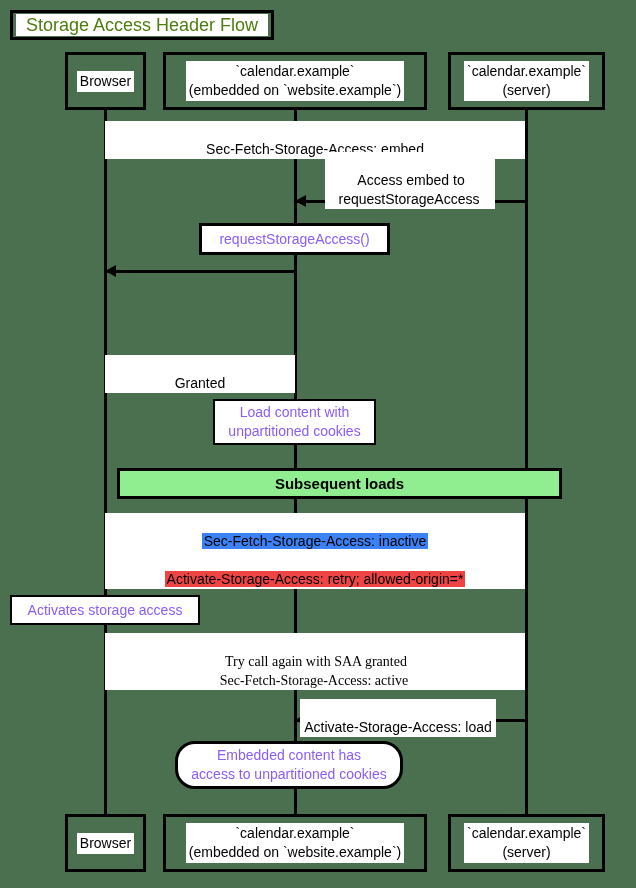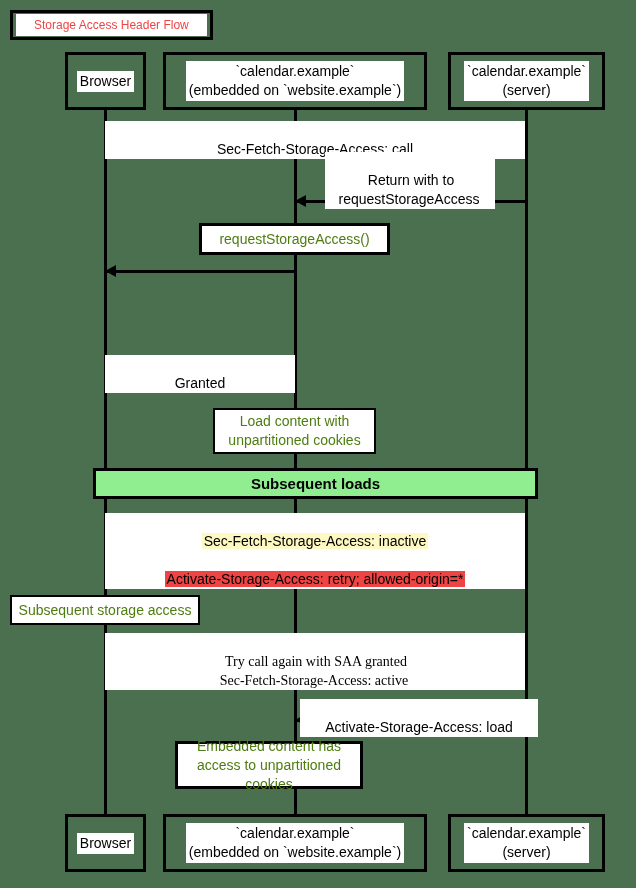"Storage Access Header Flow" .title-frame .title-text { color: #ef4444 -> #4d7c0f; font-size: 12px -> 18px; padding: 1px 18px -> 1px 10px }
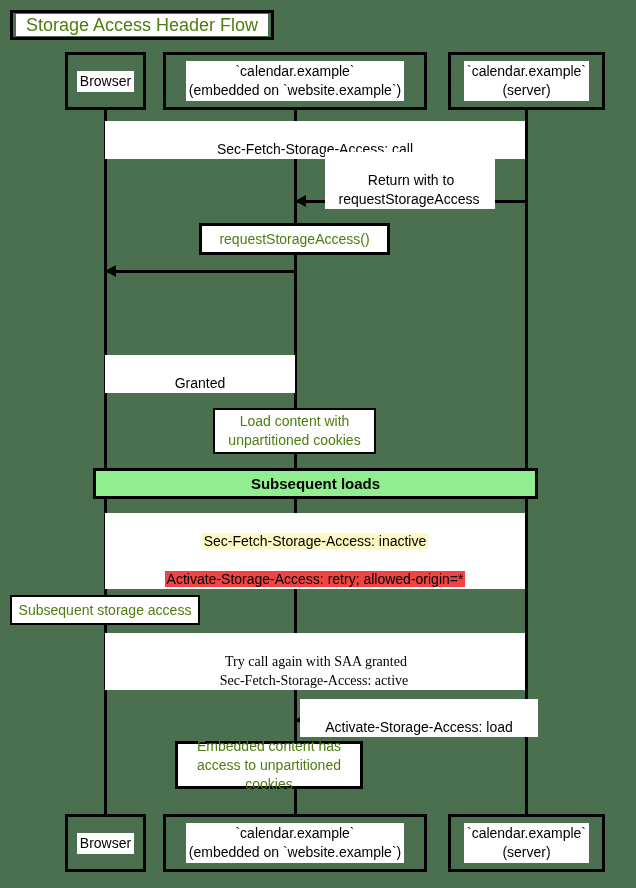"Sec-Fetch-Storage-Access: call" span { text: call -> embed }
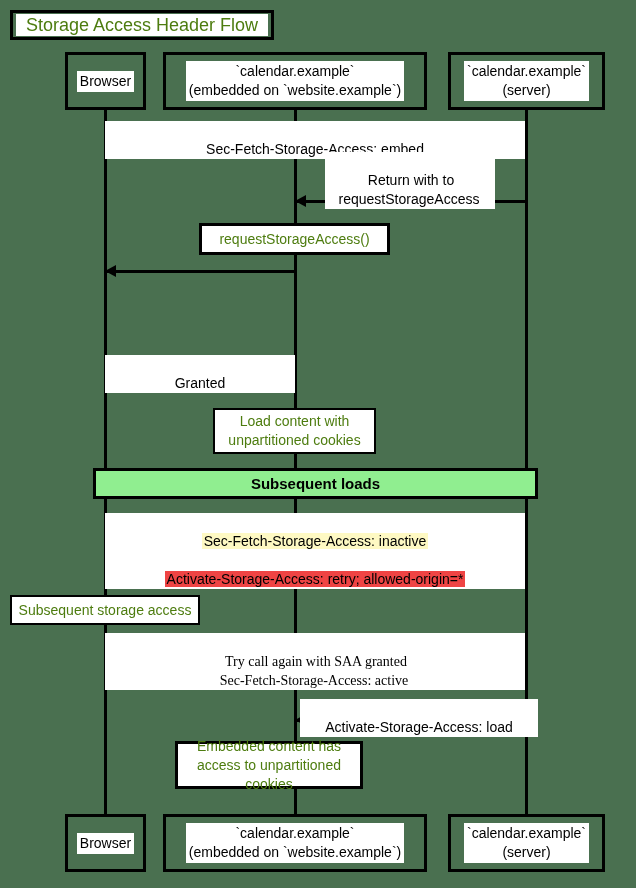"Return with to" span { text: Return with -> Access embed }
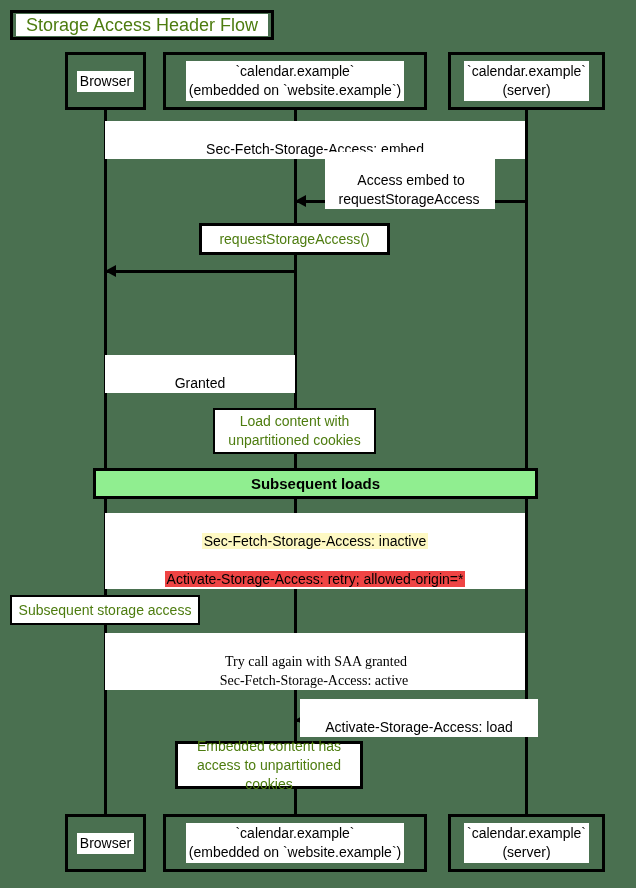"requestStorageAccess()" .note .ntext { color: #4d7c0f -> #8b5cf6 }
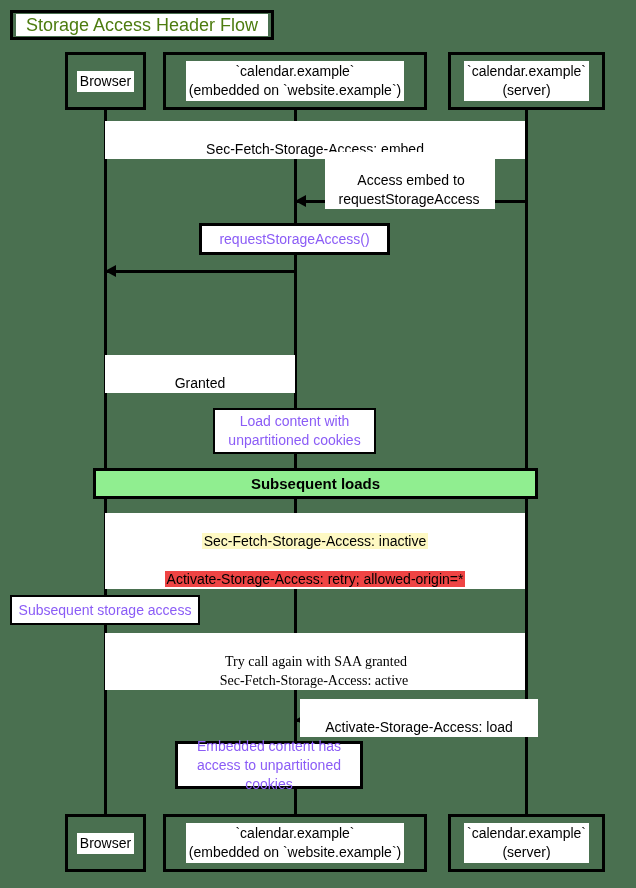"Load content with" div.abs { margin-top: 9px -> none }
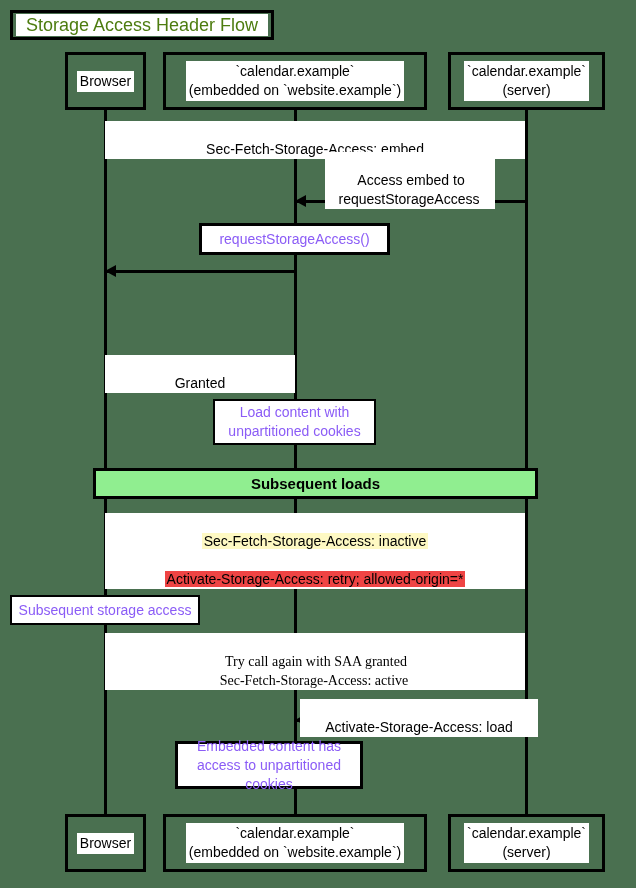"Subsequent loads" .divider { margin-left: none -> 24px }
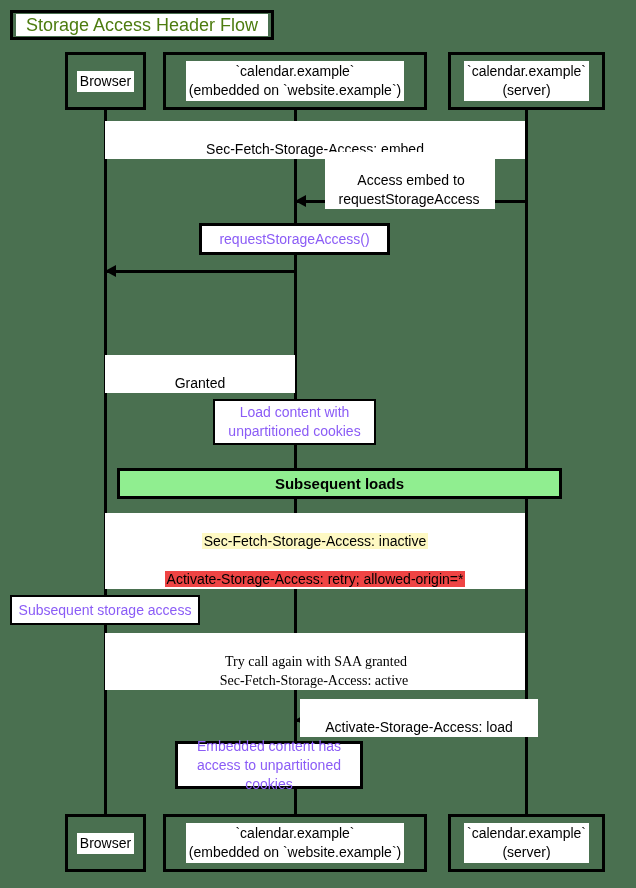"Sec-Fetch-Storage-Access: inactive" span { background: #fef9c3 -> #3b82f6 }
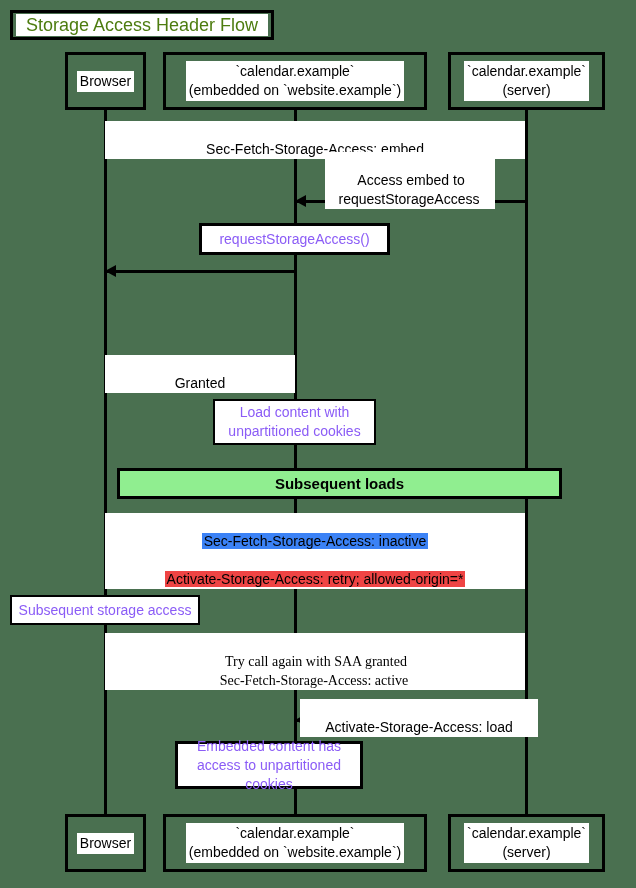"Subsequent storage access" span.ntext { text: Subsequent -> Activates }
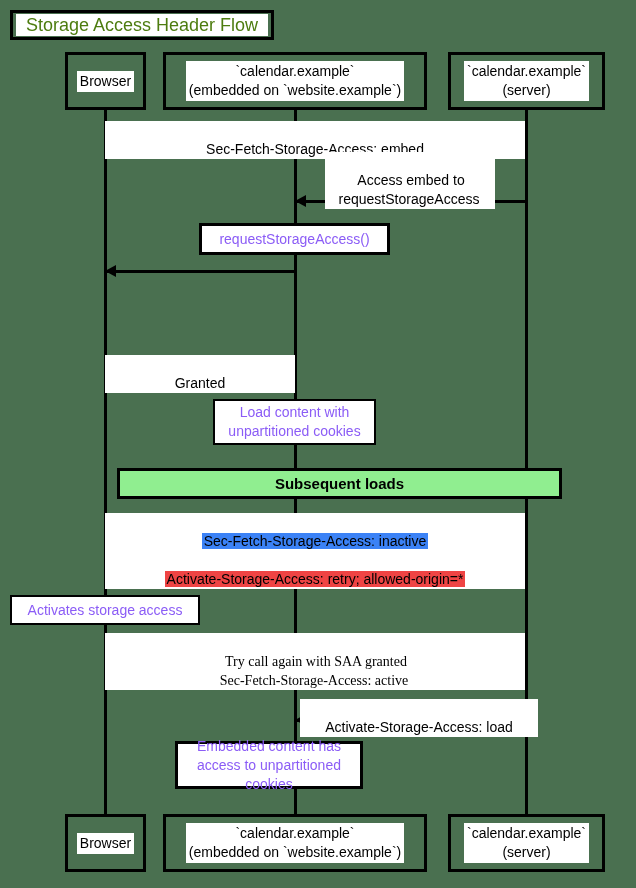"Activate-Storage-Access: load" div.abs { width: 238px -> 196px }
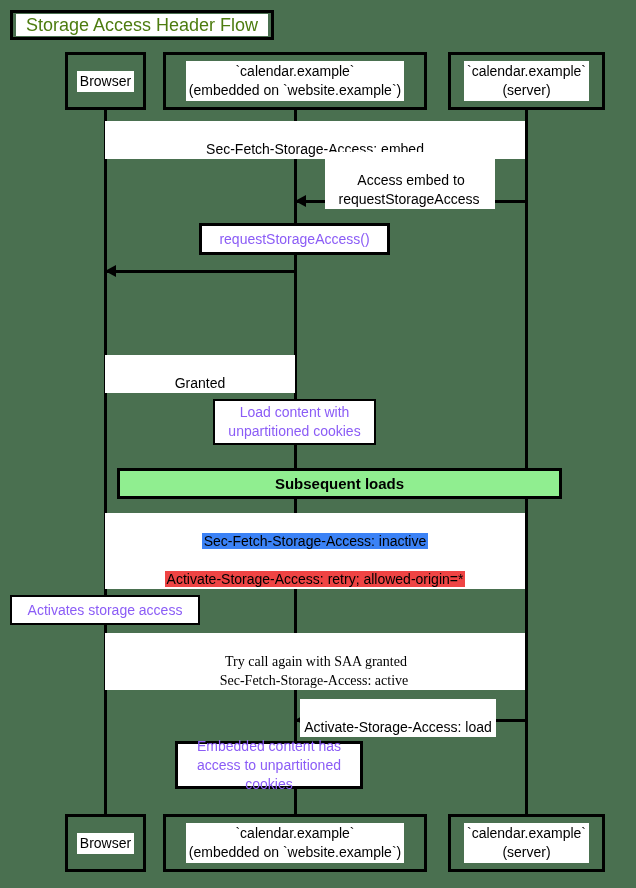"Embedded content has" div.abs { border-radius: none -> 20px; width: 188px -> 228px }
